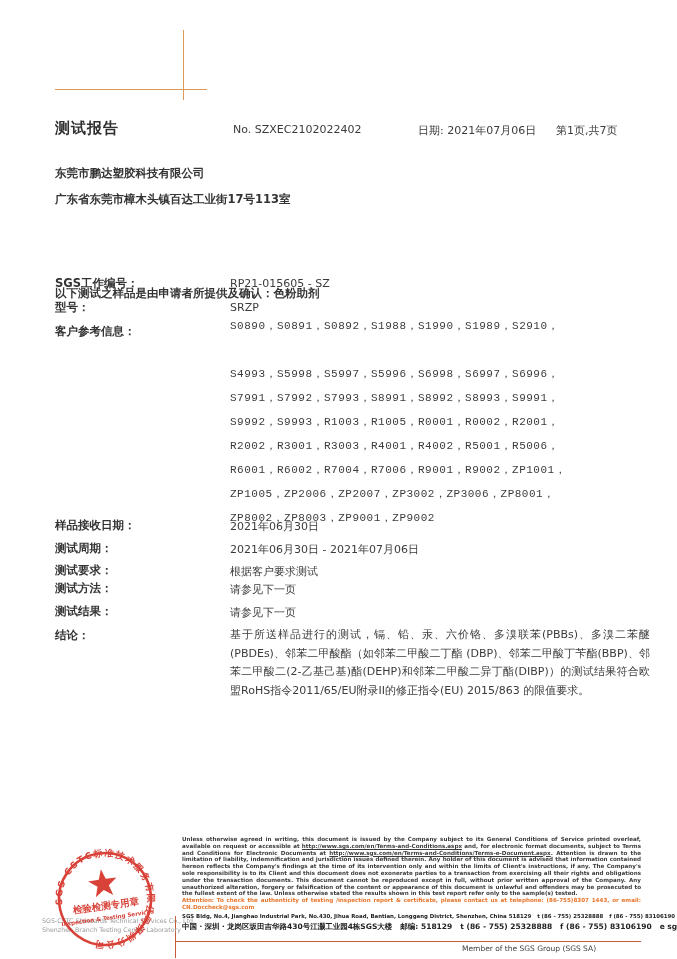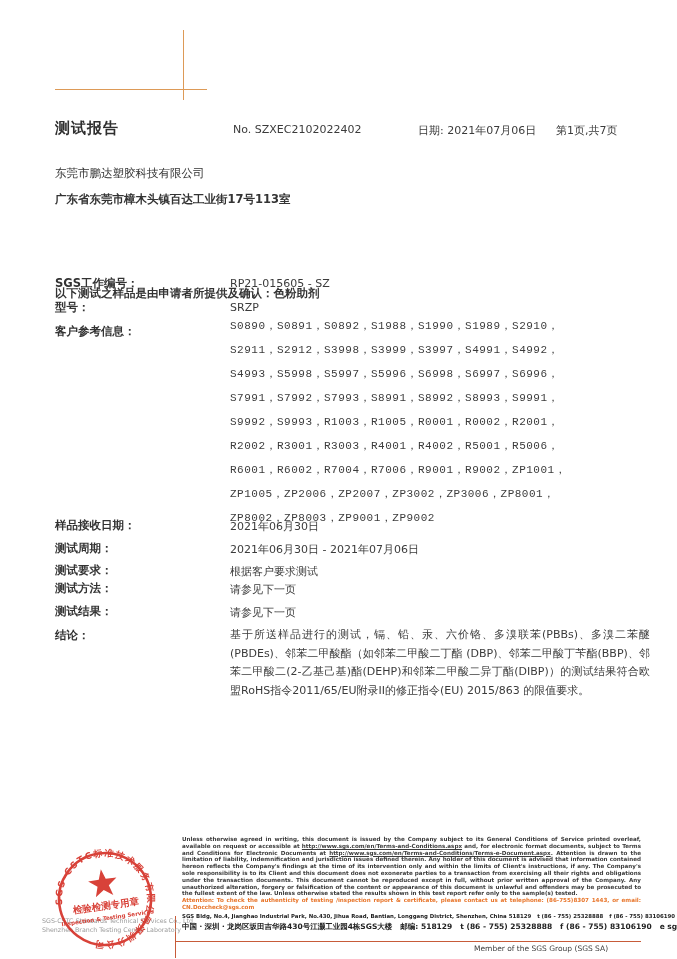"东莞市鹏达塑胶科技有限公司" .company { font-weight: normal -> bold }
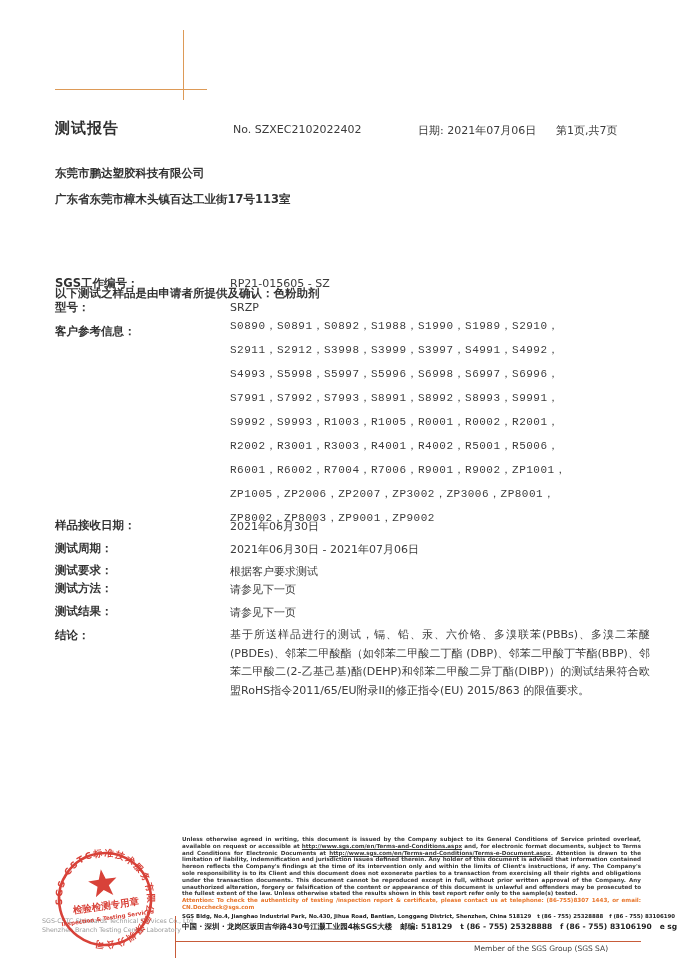"S2911，S2912，S3998，S3999，S3997，S4991，S499" div.ref-line { html: <div>S2911，S2912，S3998，S3999，S3997，S4991，S4992，</div> -> none }
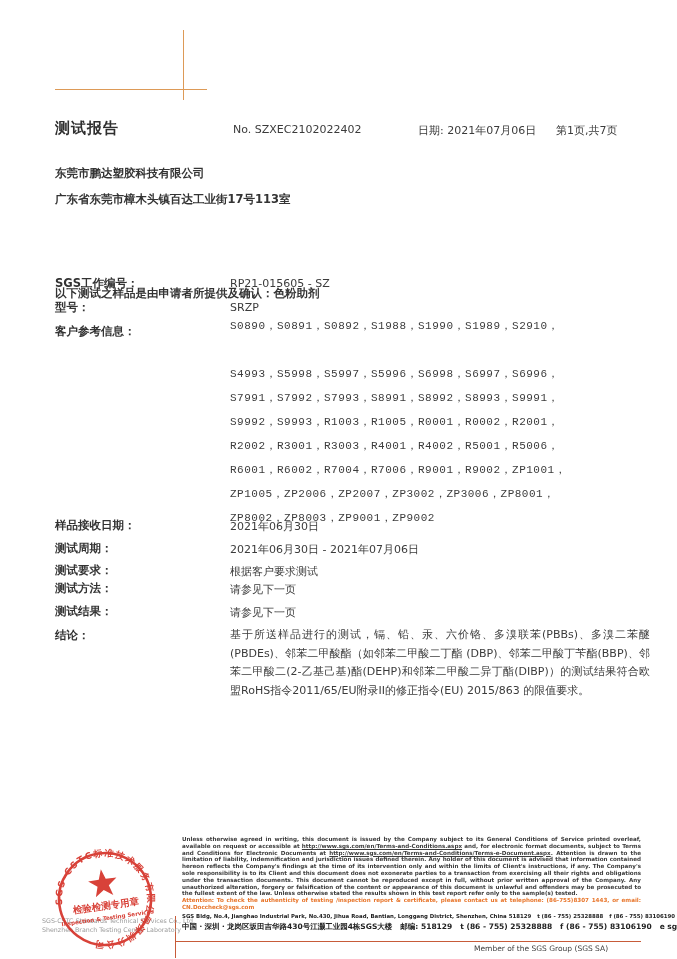"Member of the SGS Group" .member { margin-left: 12px -> none }
